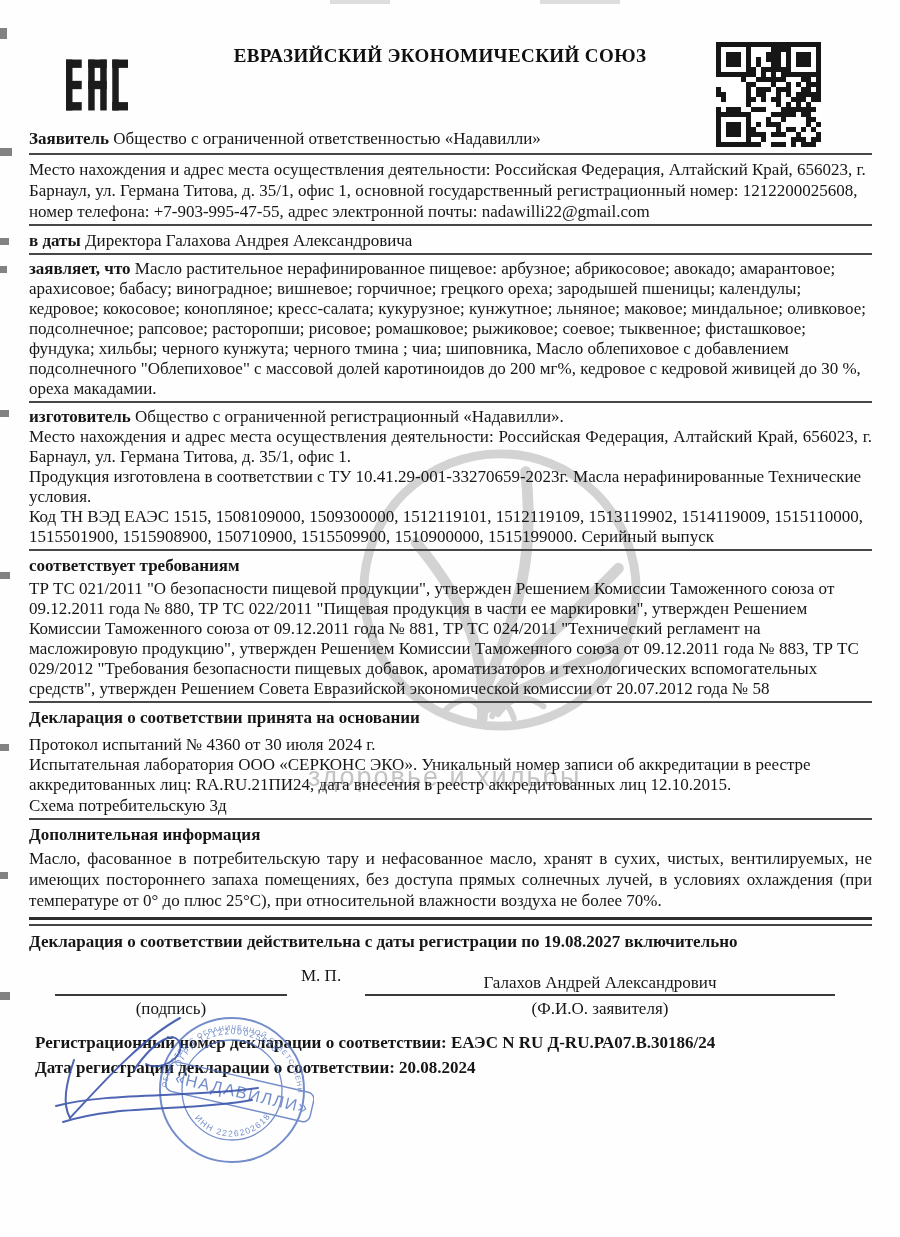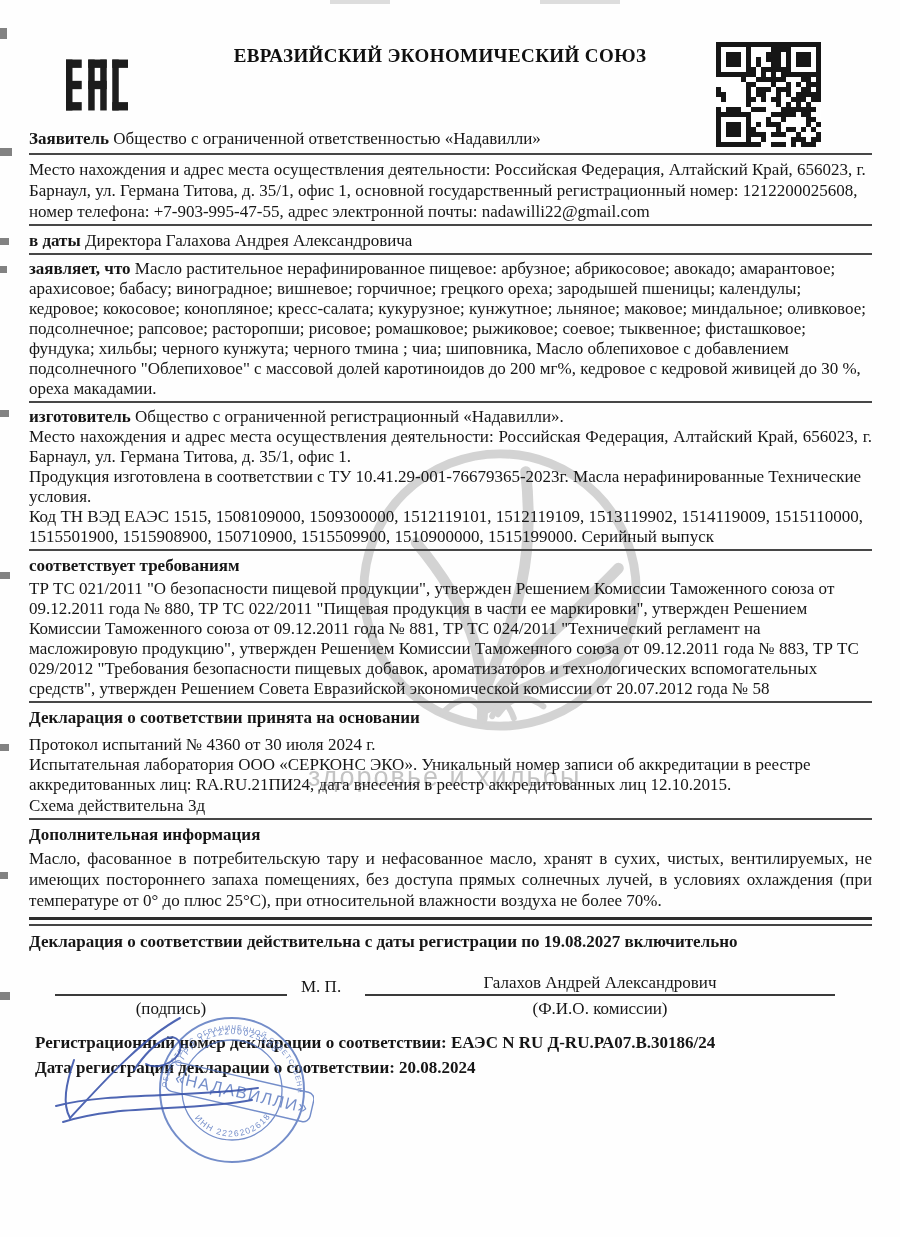"Продукция изготовлена в соответствии с" p { text: 10.41.29-001-76679365-2023г -> 10.41.29-001-33270659-2023г }
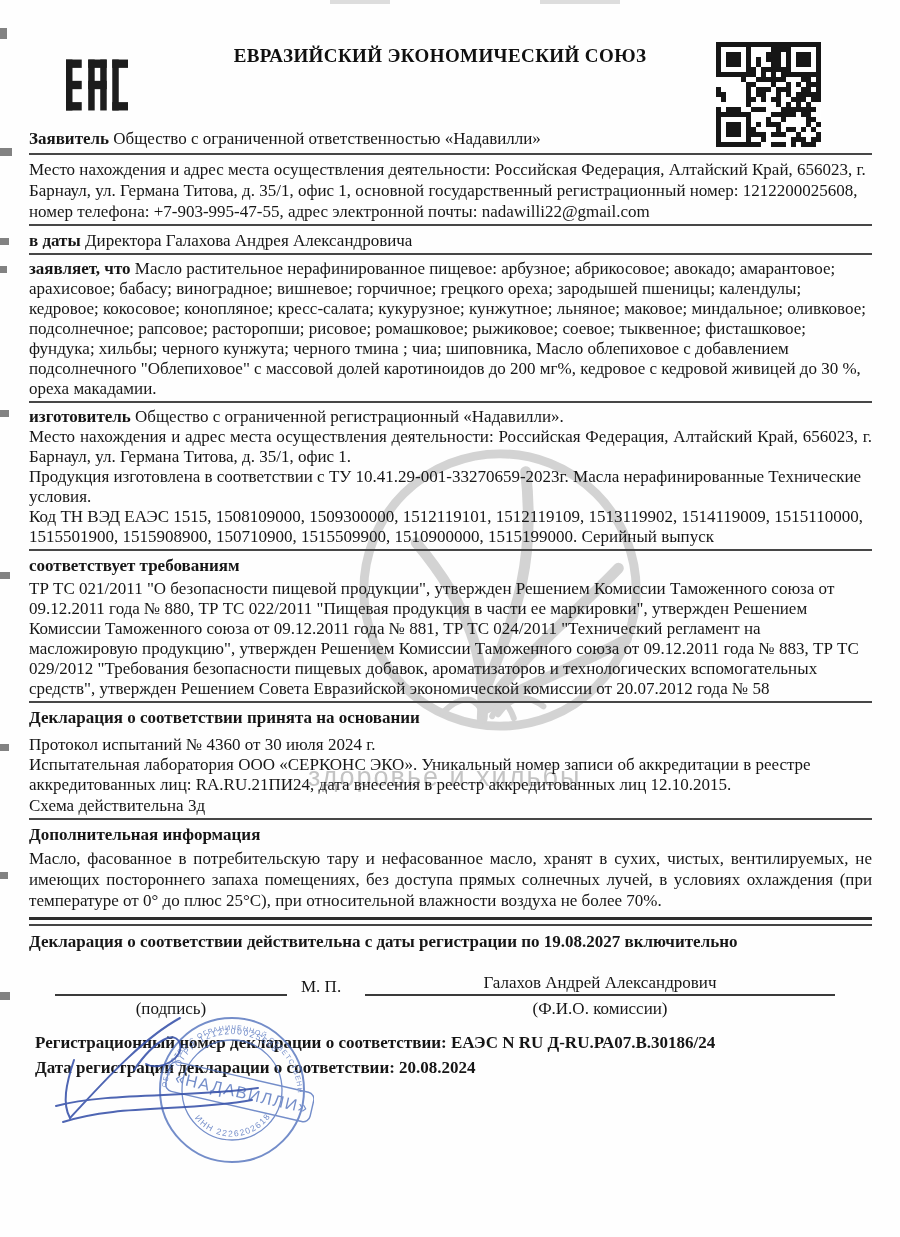"Схема действительна 3д" p { text: действительна -> потребительскую }
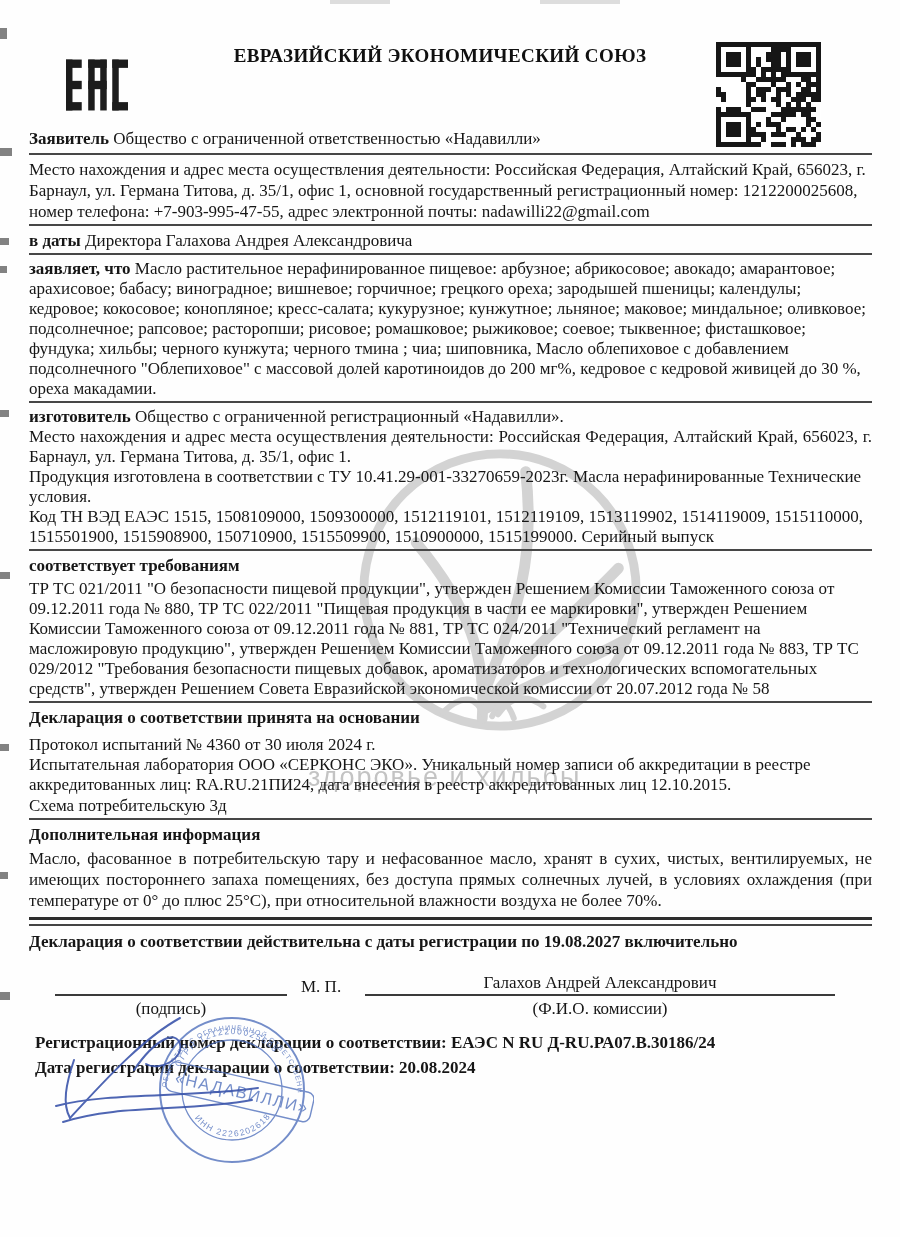"М. П." .sig-mp { top: 14px -> 3px }
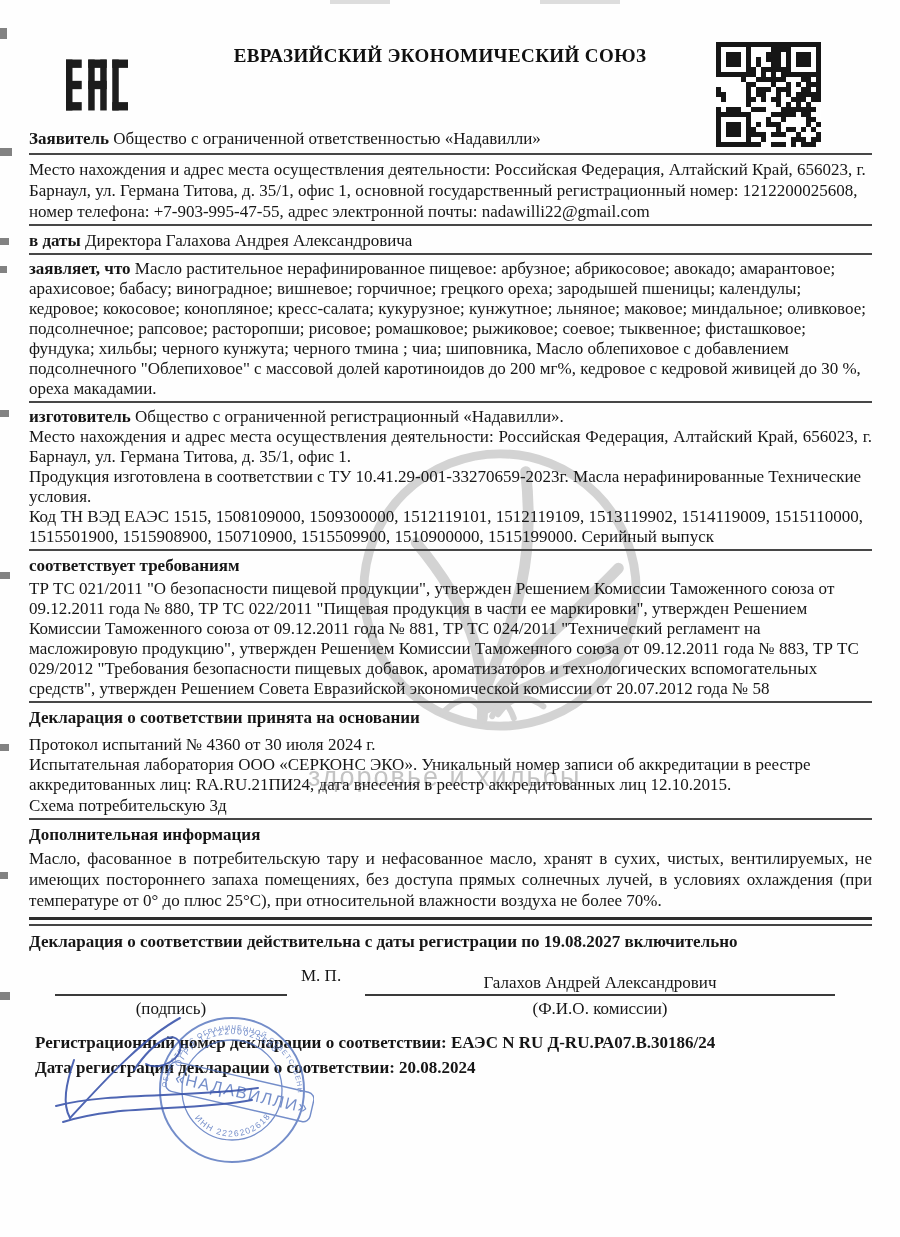"(Ф.И.О. комиссии)" div.t { text: комиссии -> заявителя }
